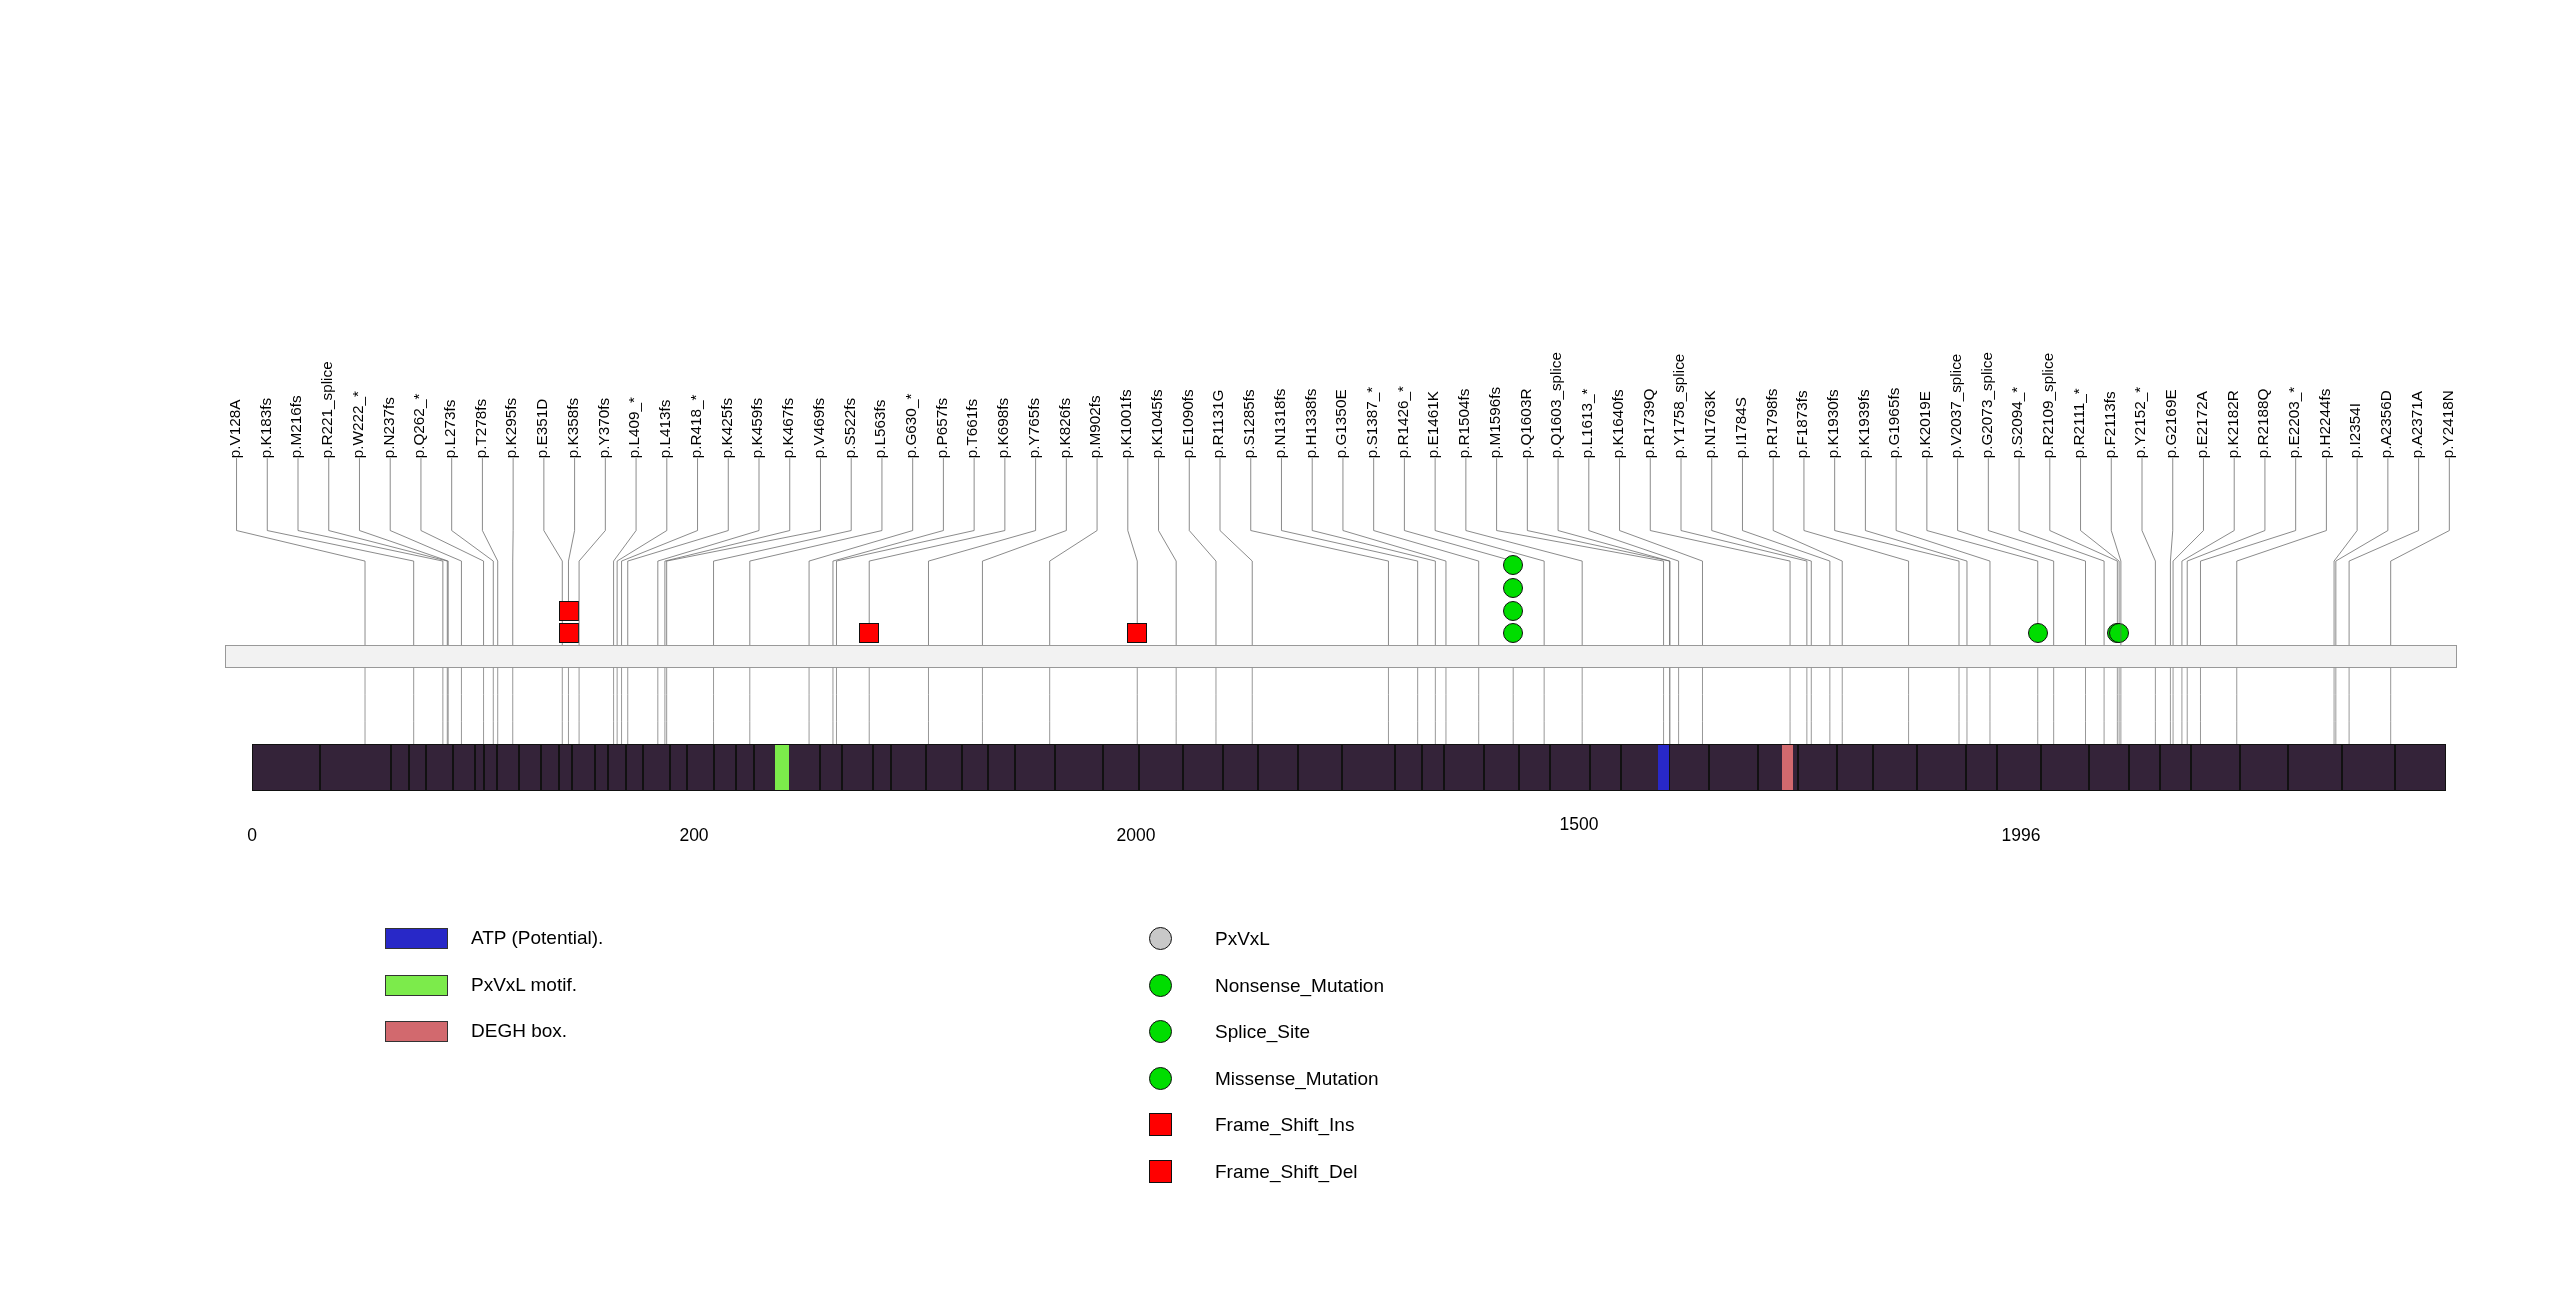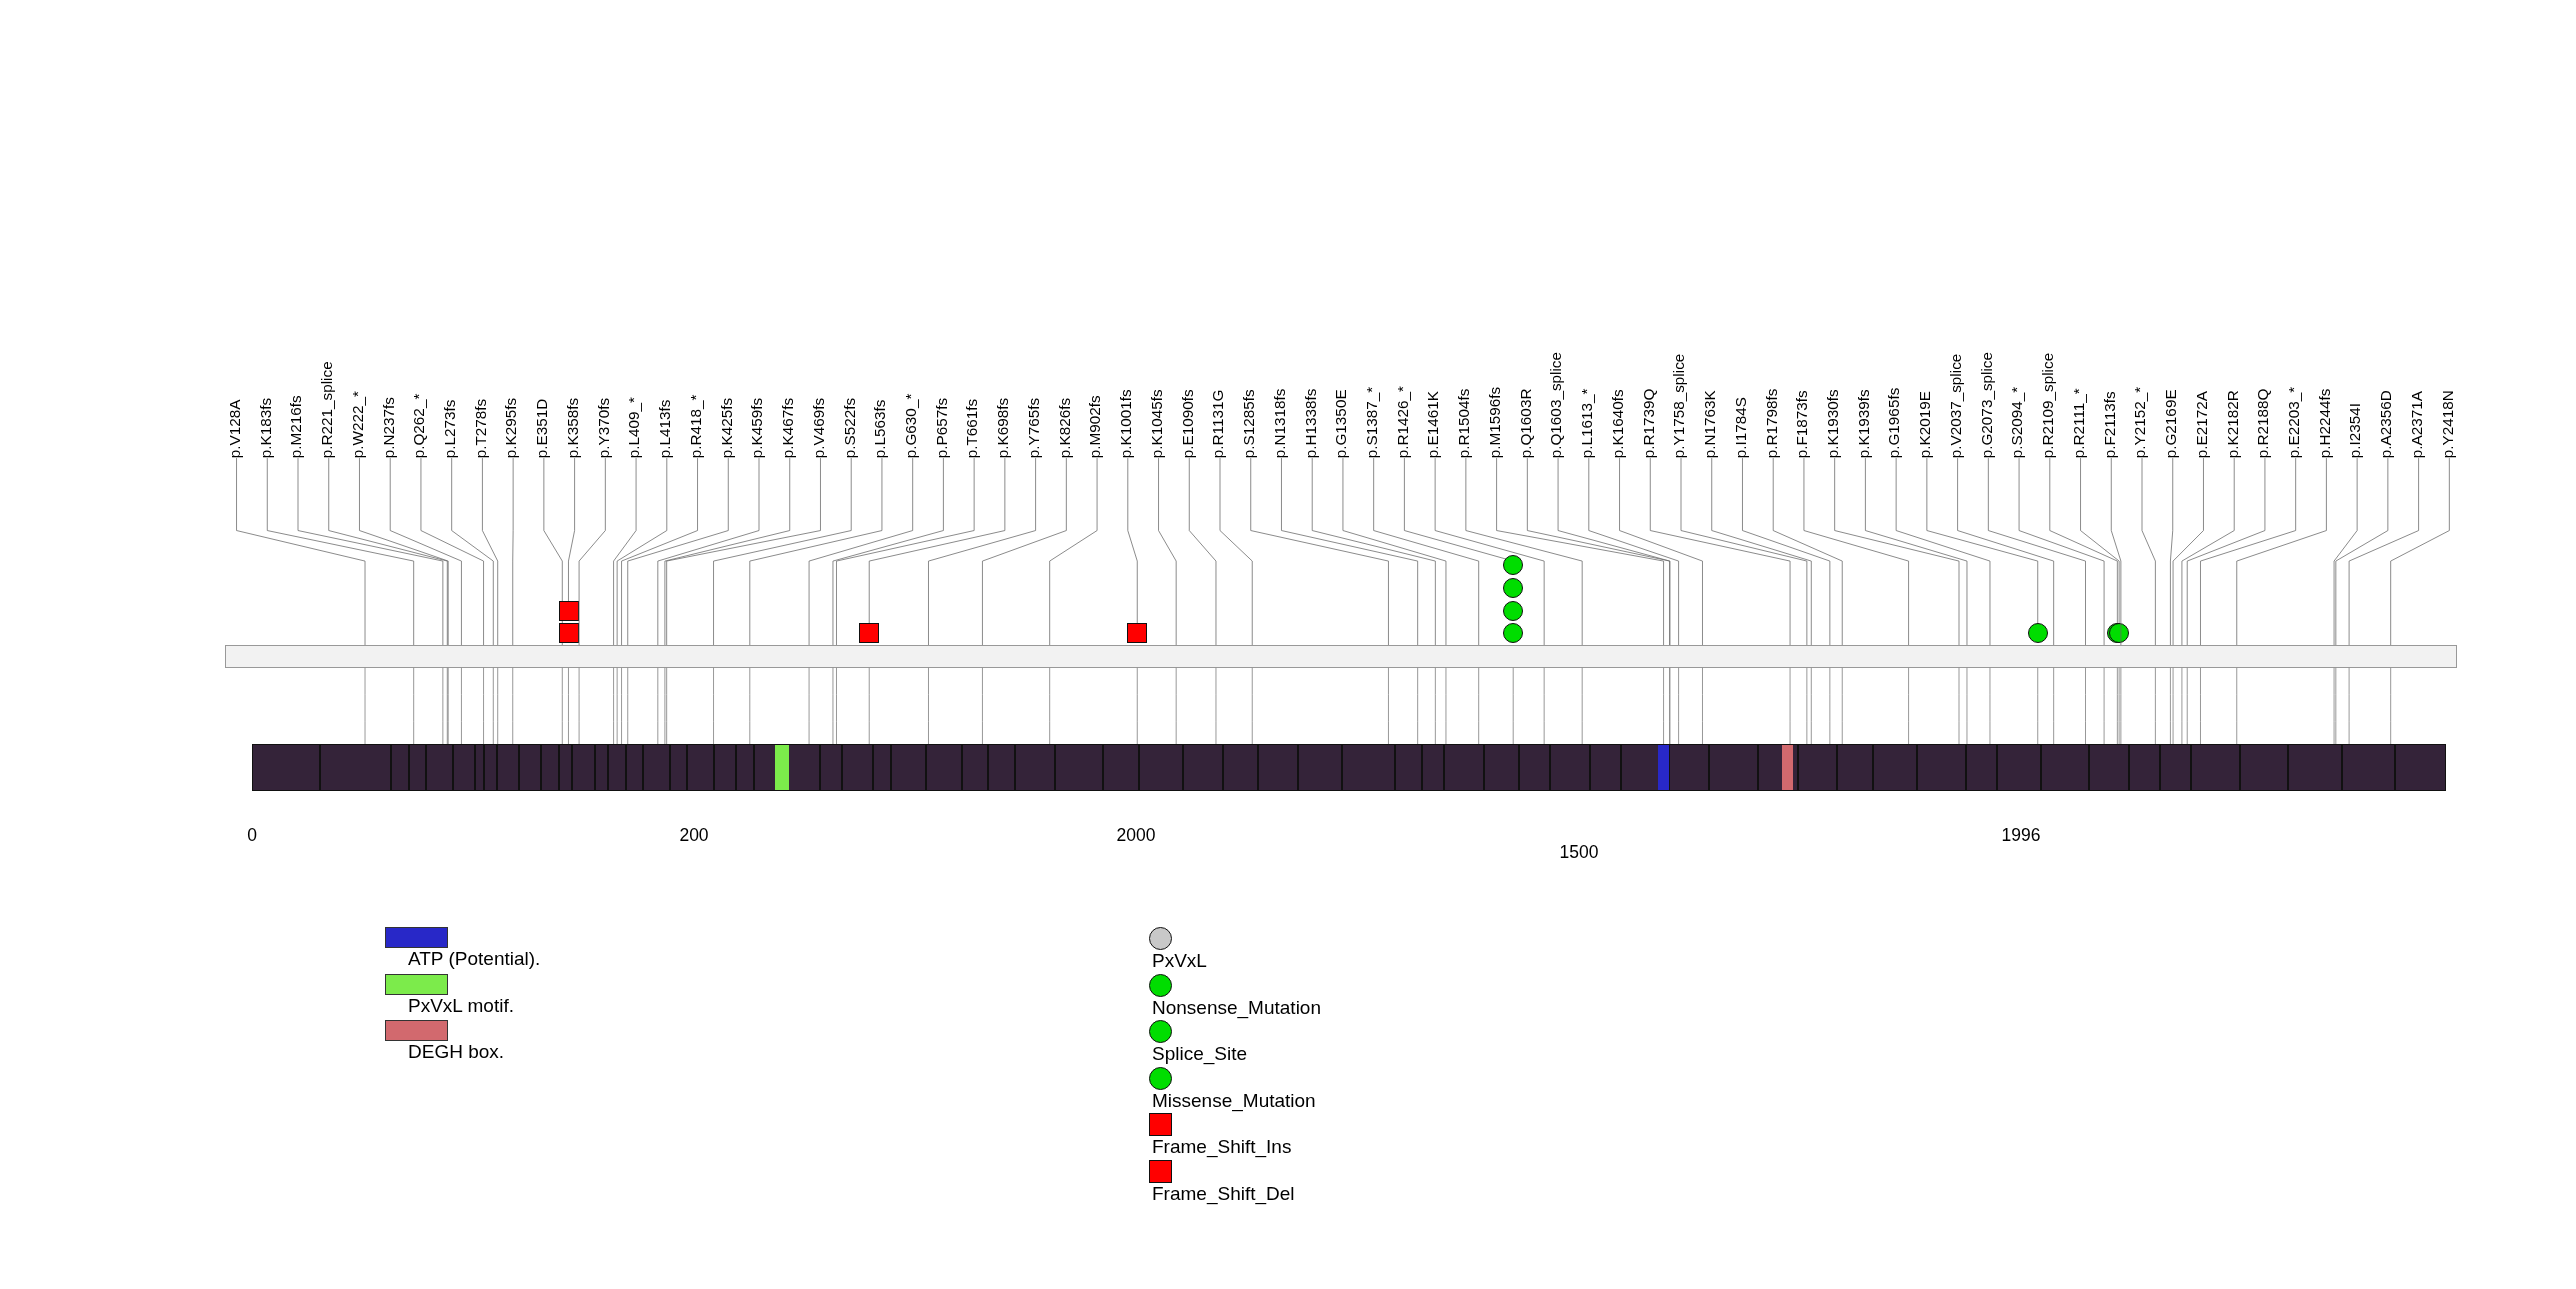"1500" div.axis-tick-label { top: 48px -> 20px }
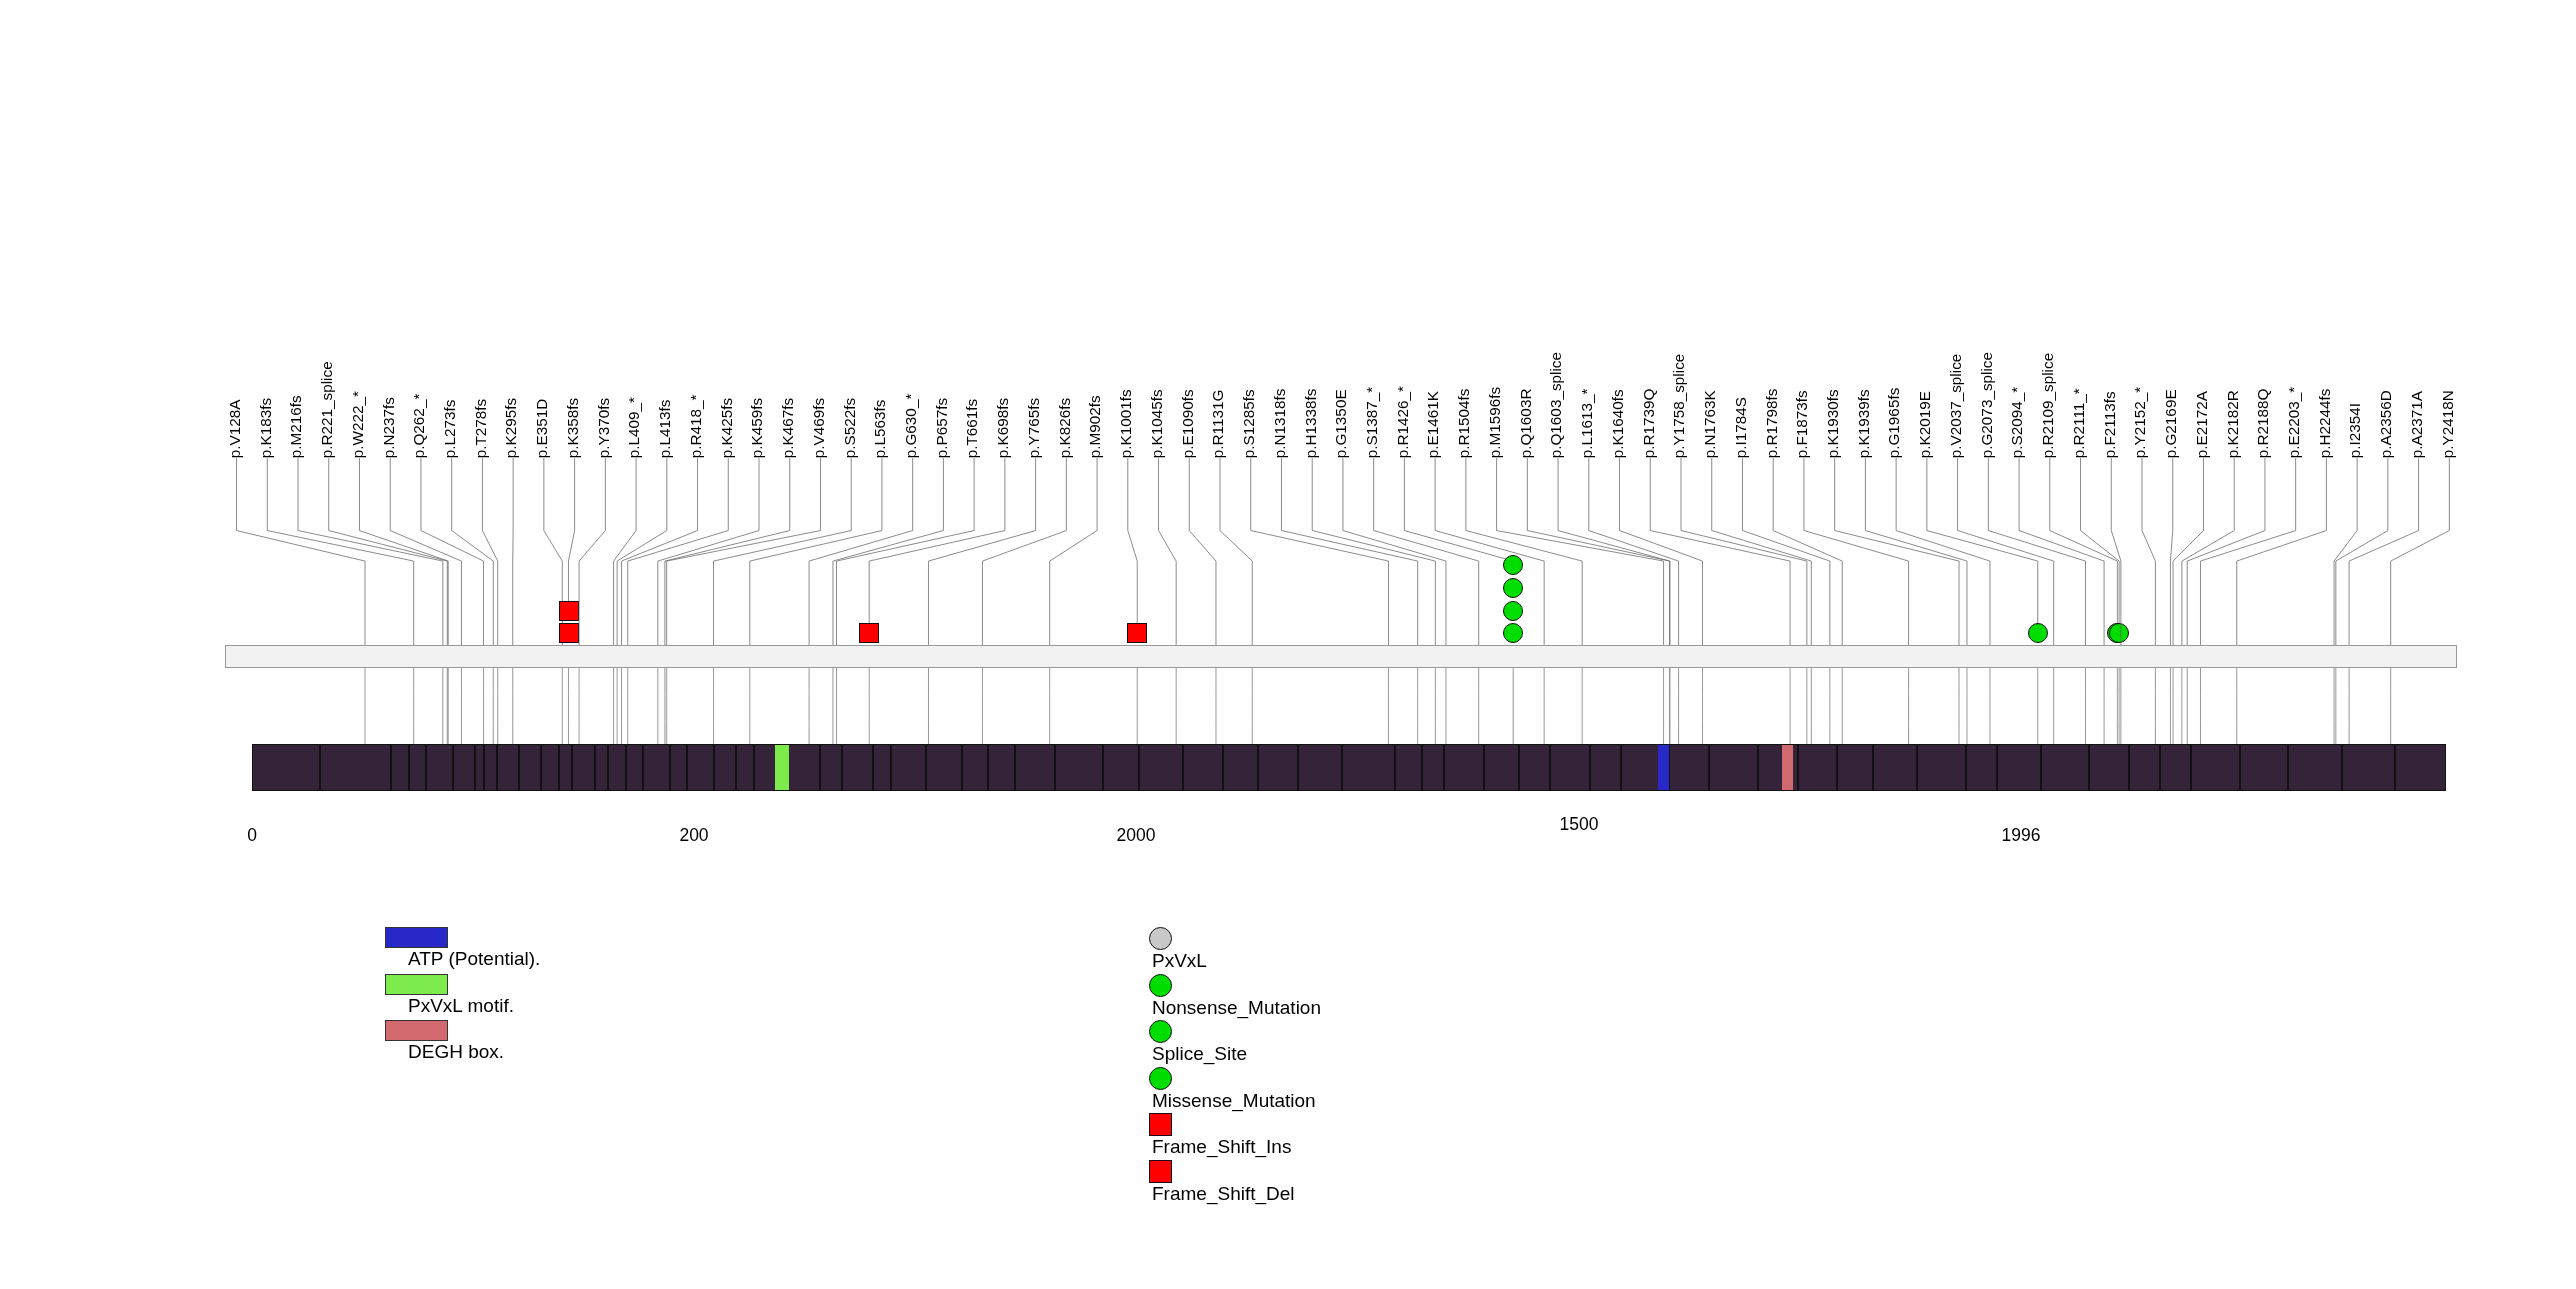"ATP (Potential)." .legend-item { align-items: flex-start -> flex-end; flex-direction: column -> none }
